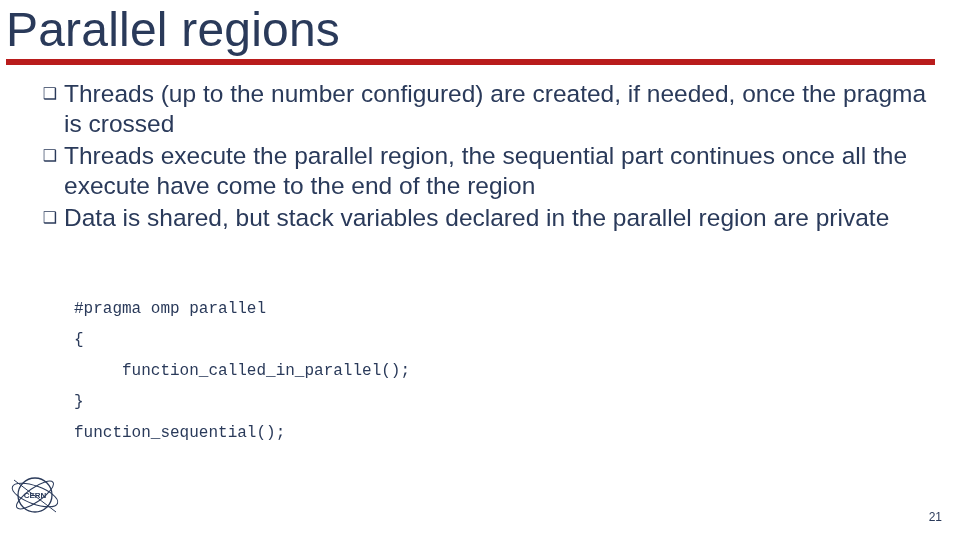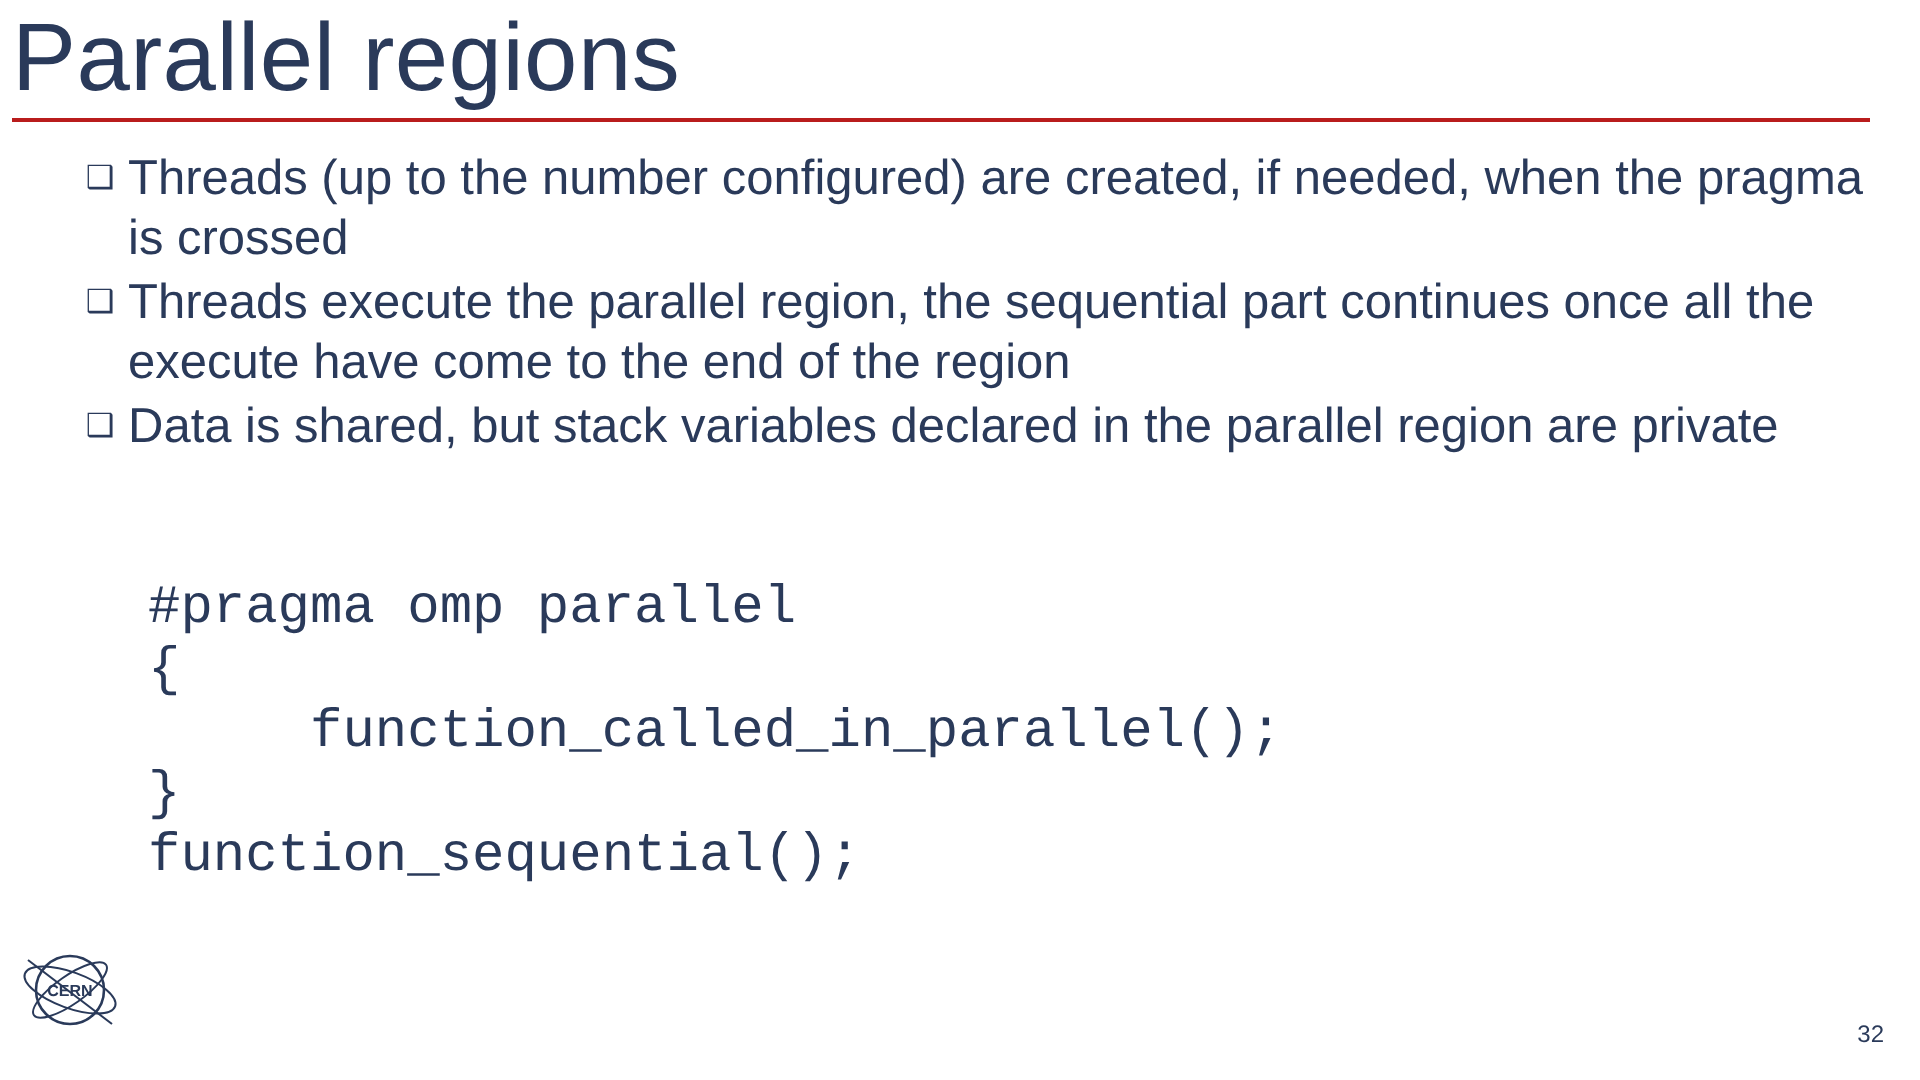"Parallel regions" .title-wrap { border-bottom: 2px solid #b91c1c -> 6px solid #b91c1c }
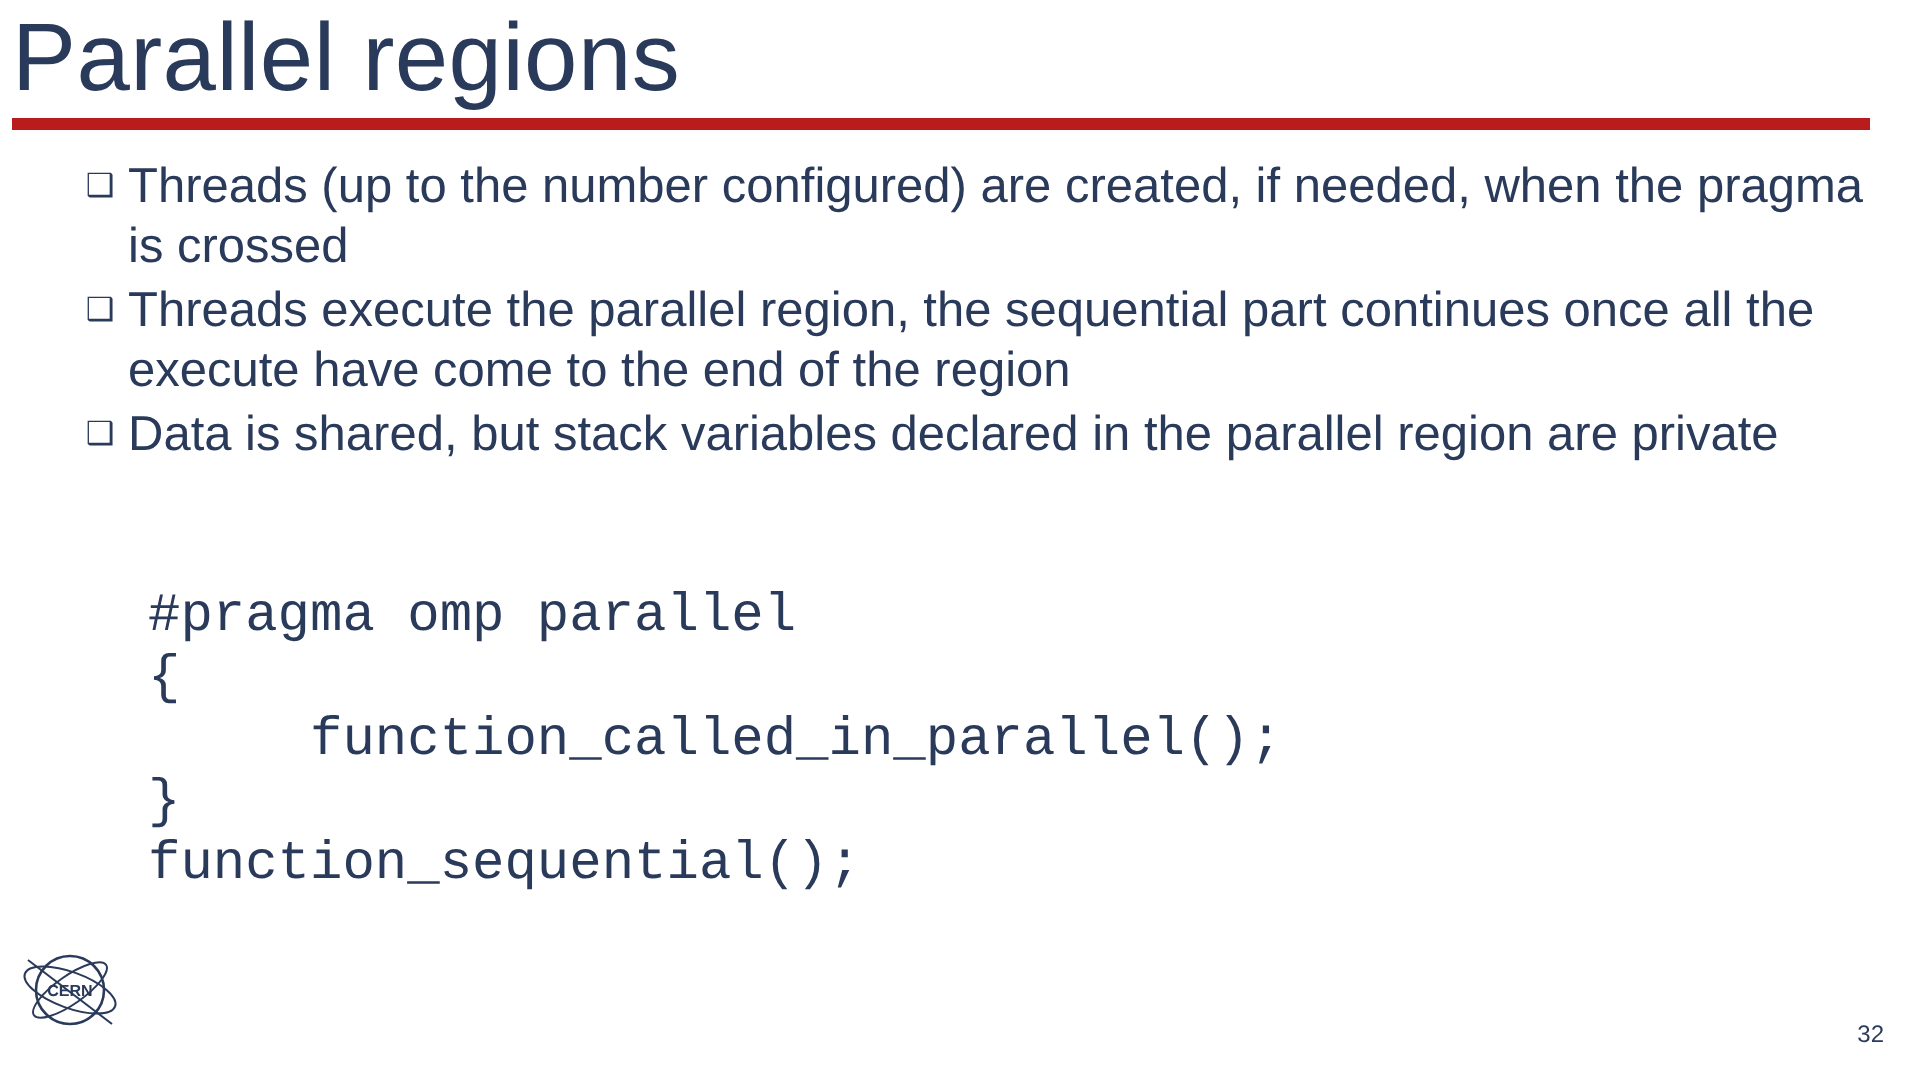"Threads (up to the number" span.text { text: when -> once }
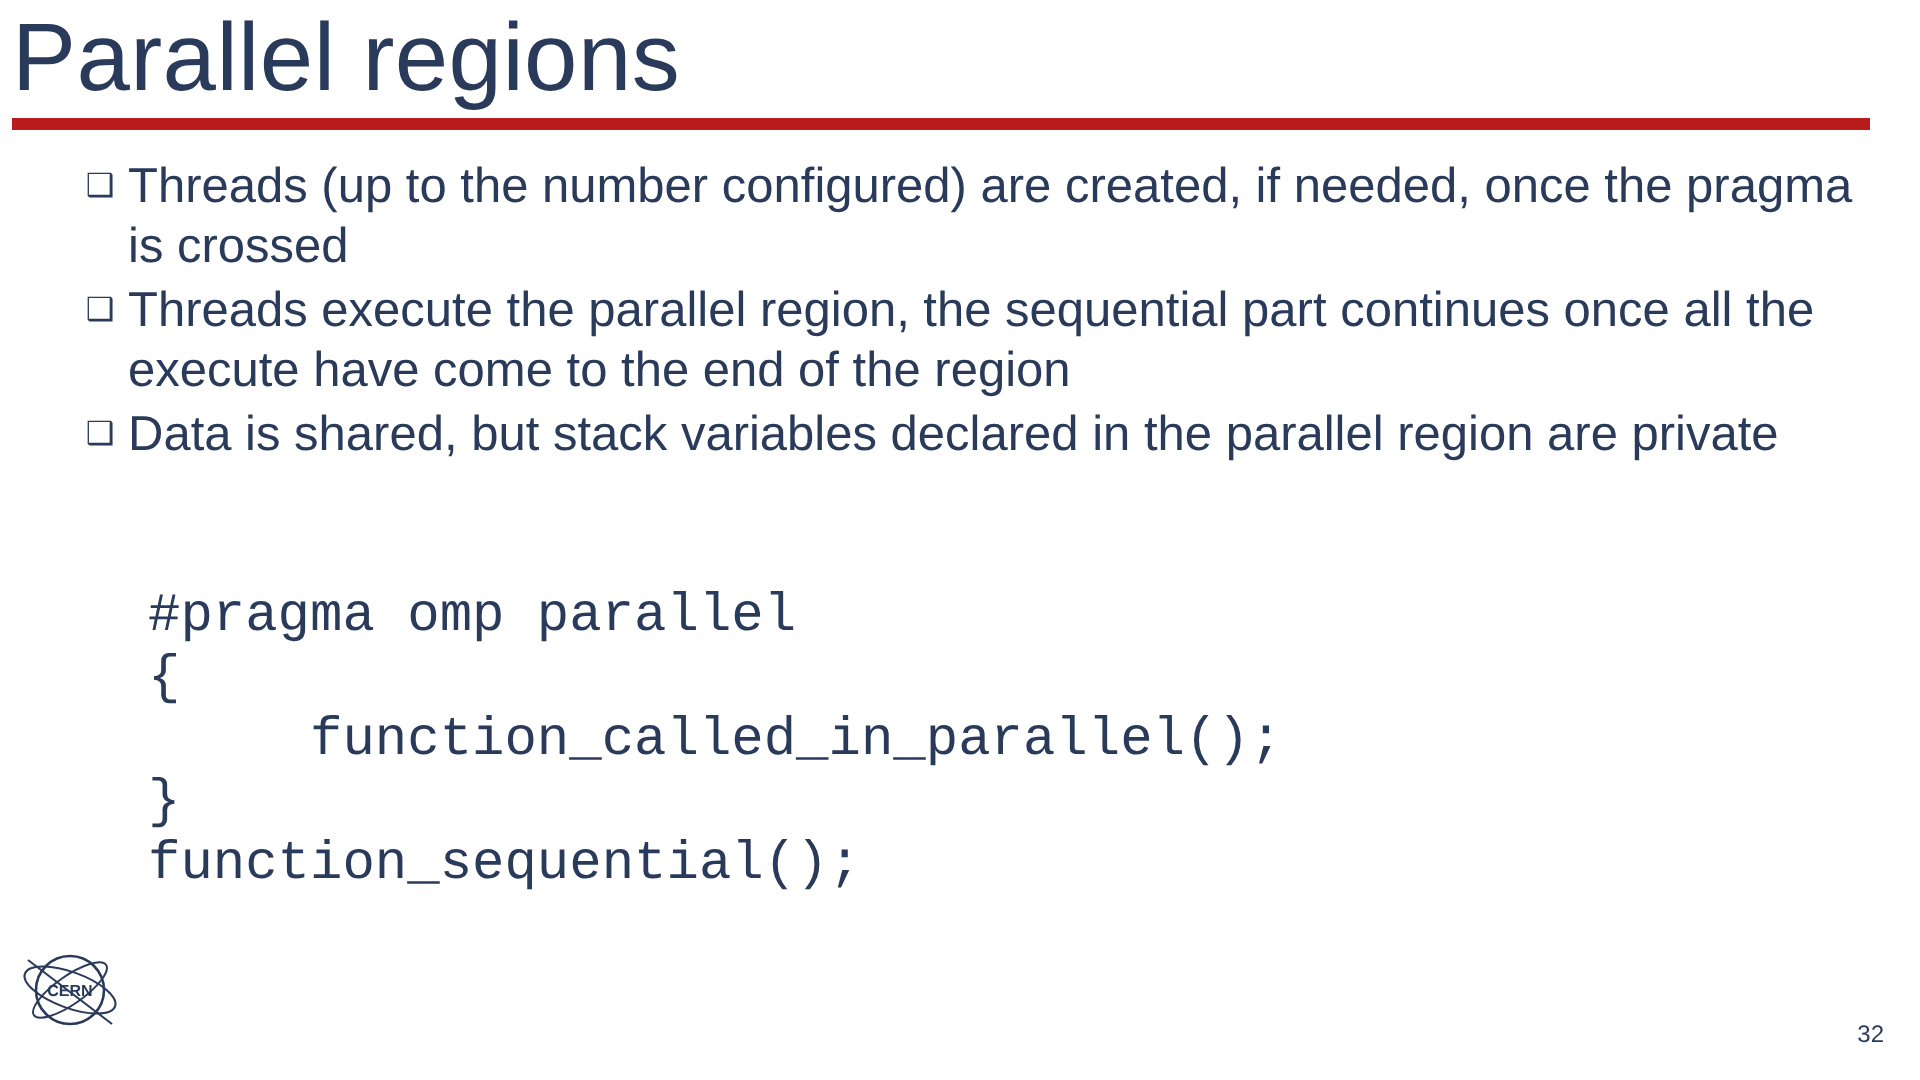"#pragma omp parallel {" .code { font-size: 27px -> 16px }
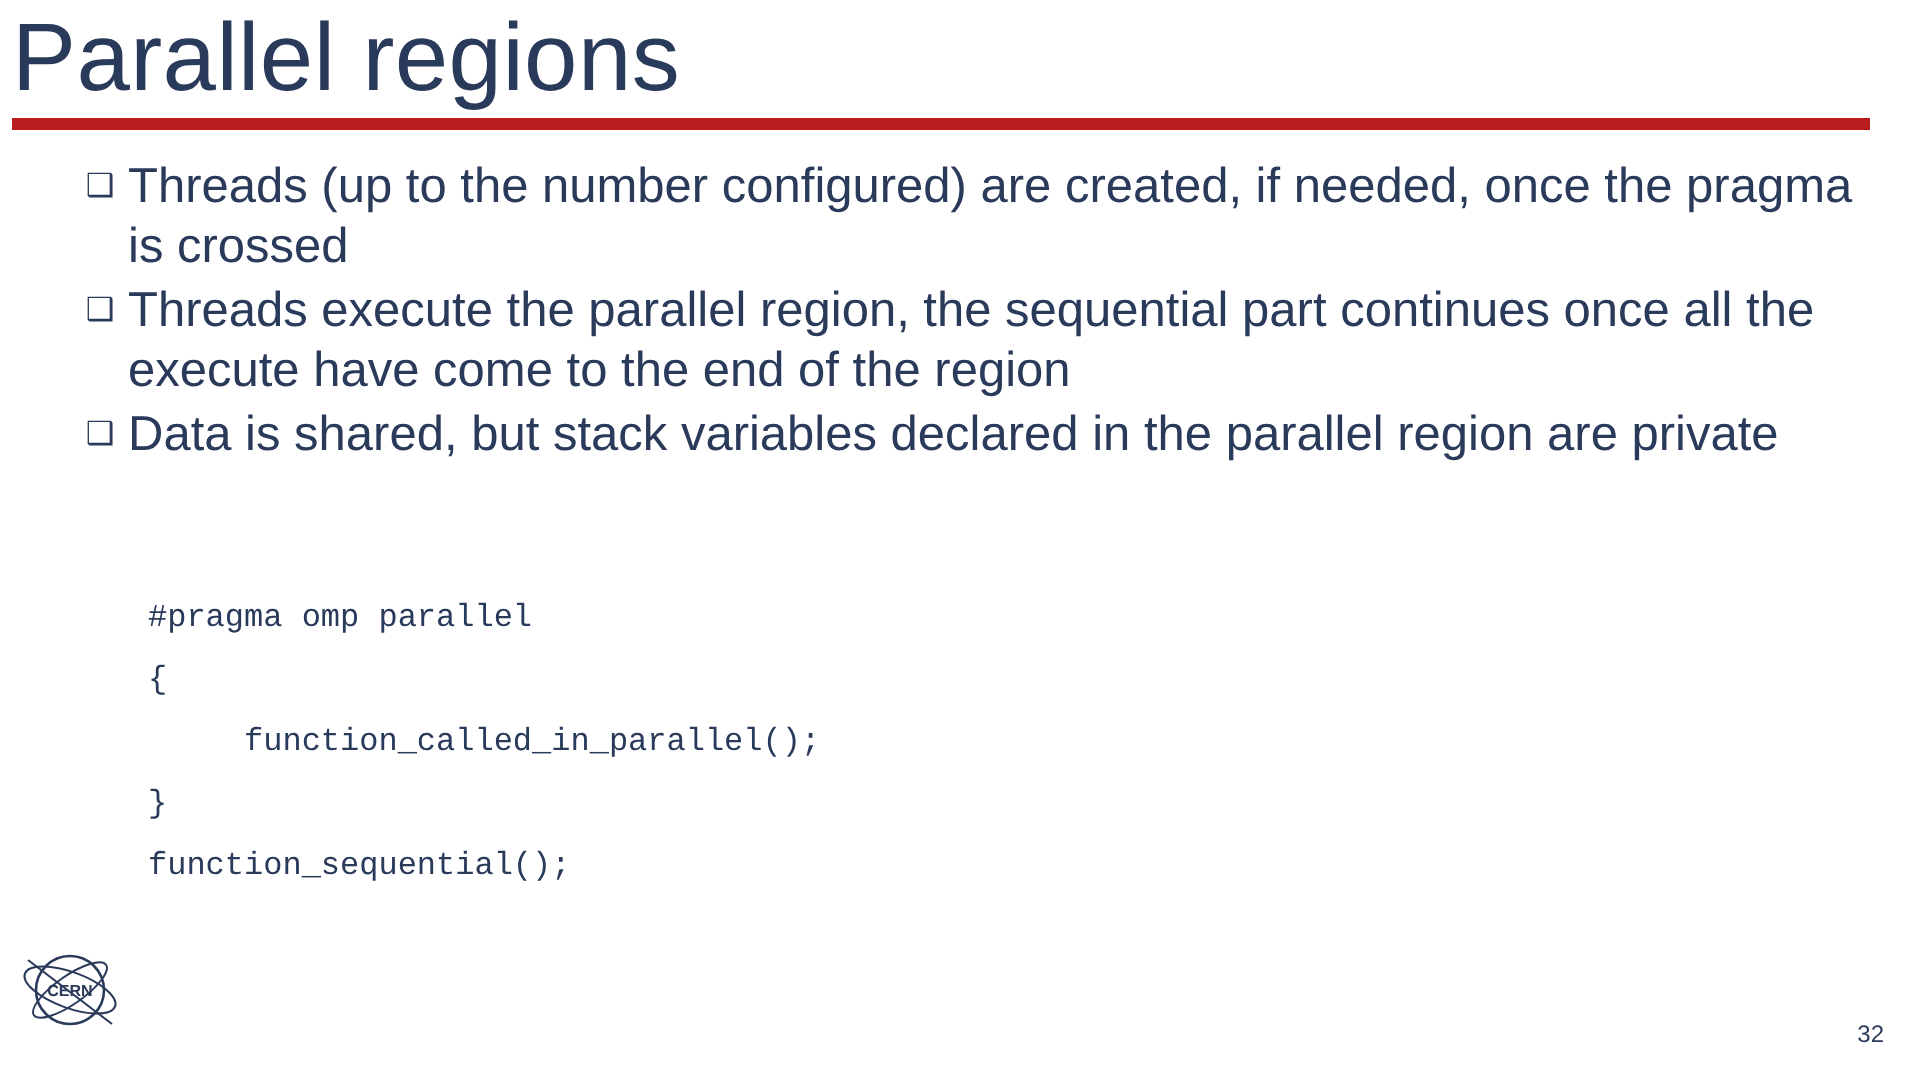"32" div.pagenum { text: 32 -> 21 }
